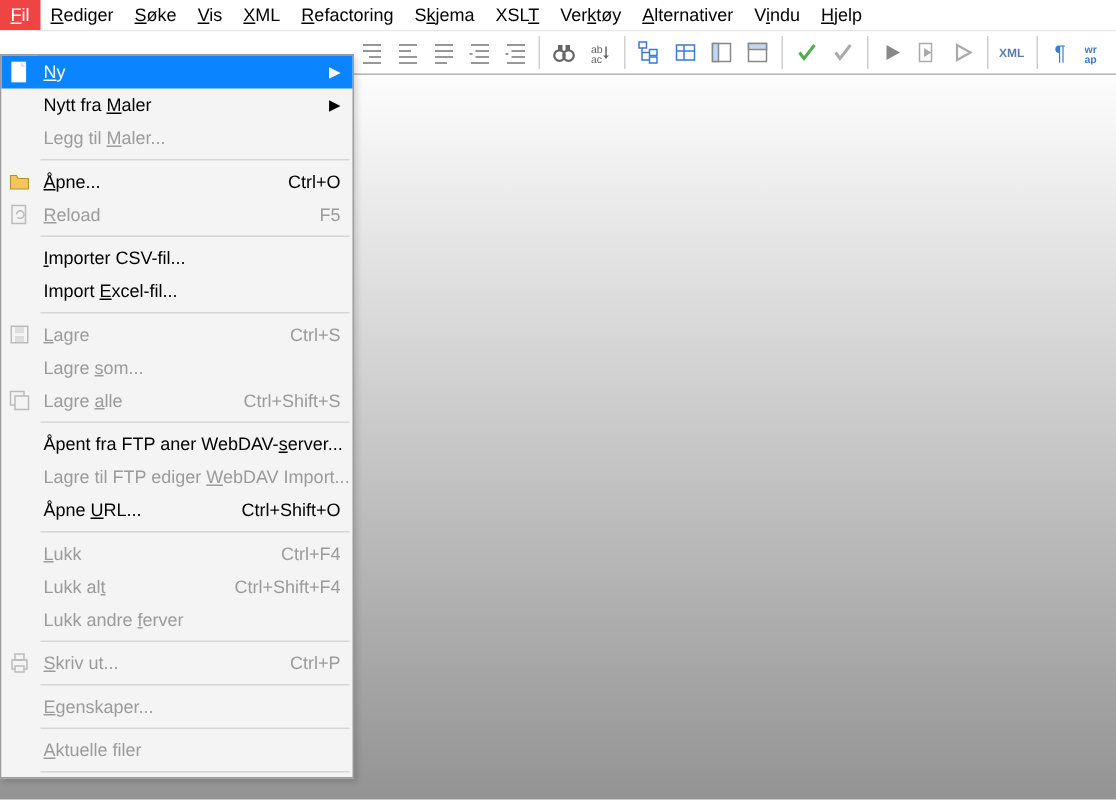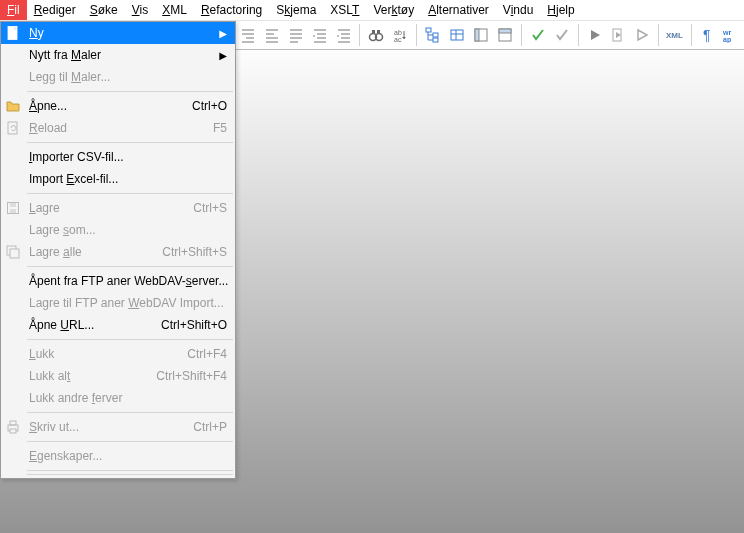"Ny" .dropdown { top: 21px -> 36px }
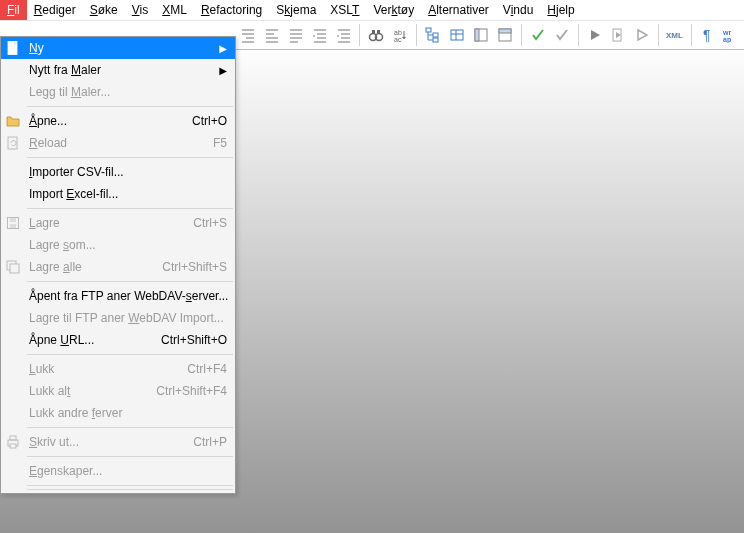"Lagre til FTP aner" span { text: aner -> ediger }
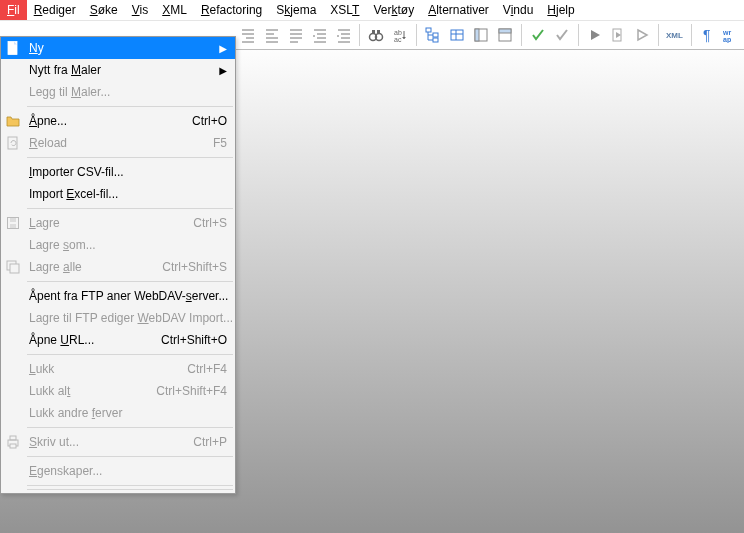"Aktuelle filer" div.menu-row { html: none -> <div> <span><span></span><span>A</span><span>ktuelle filer</span></span> </div> }
